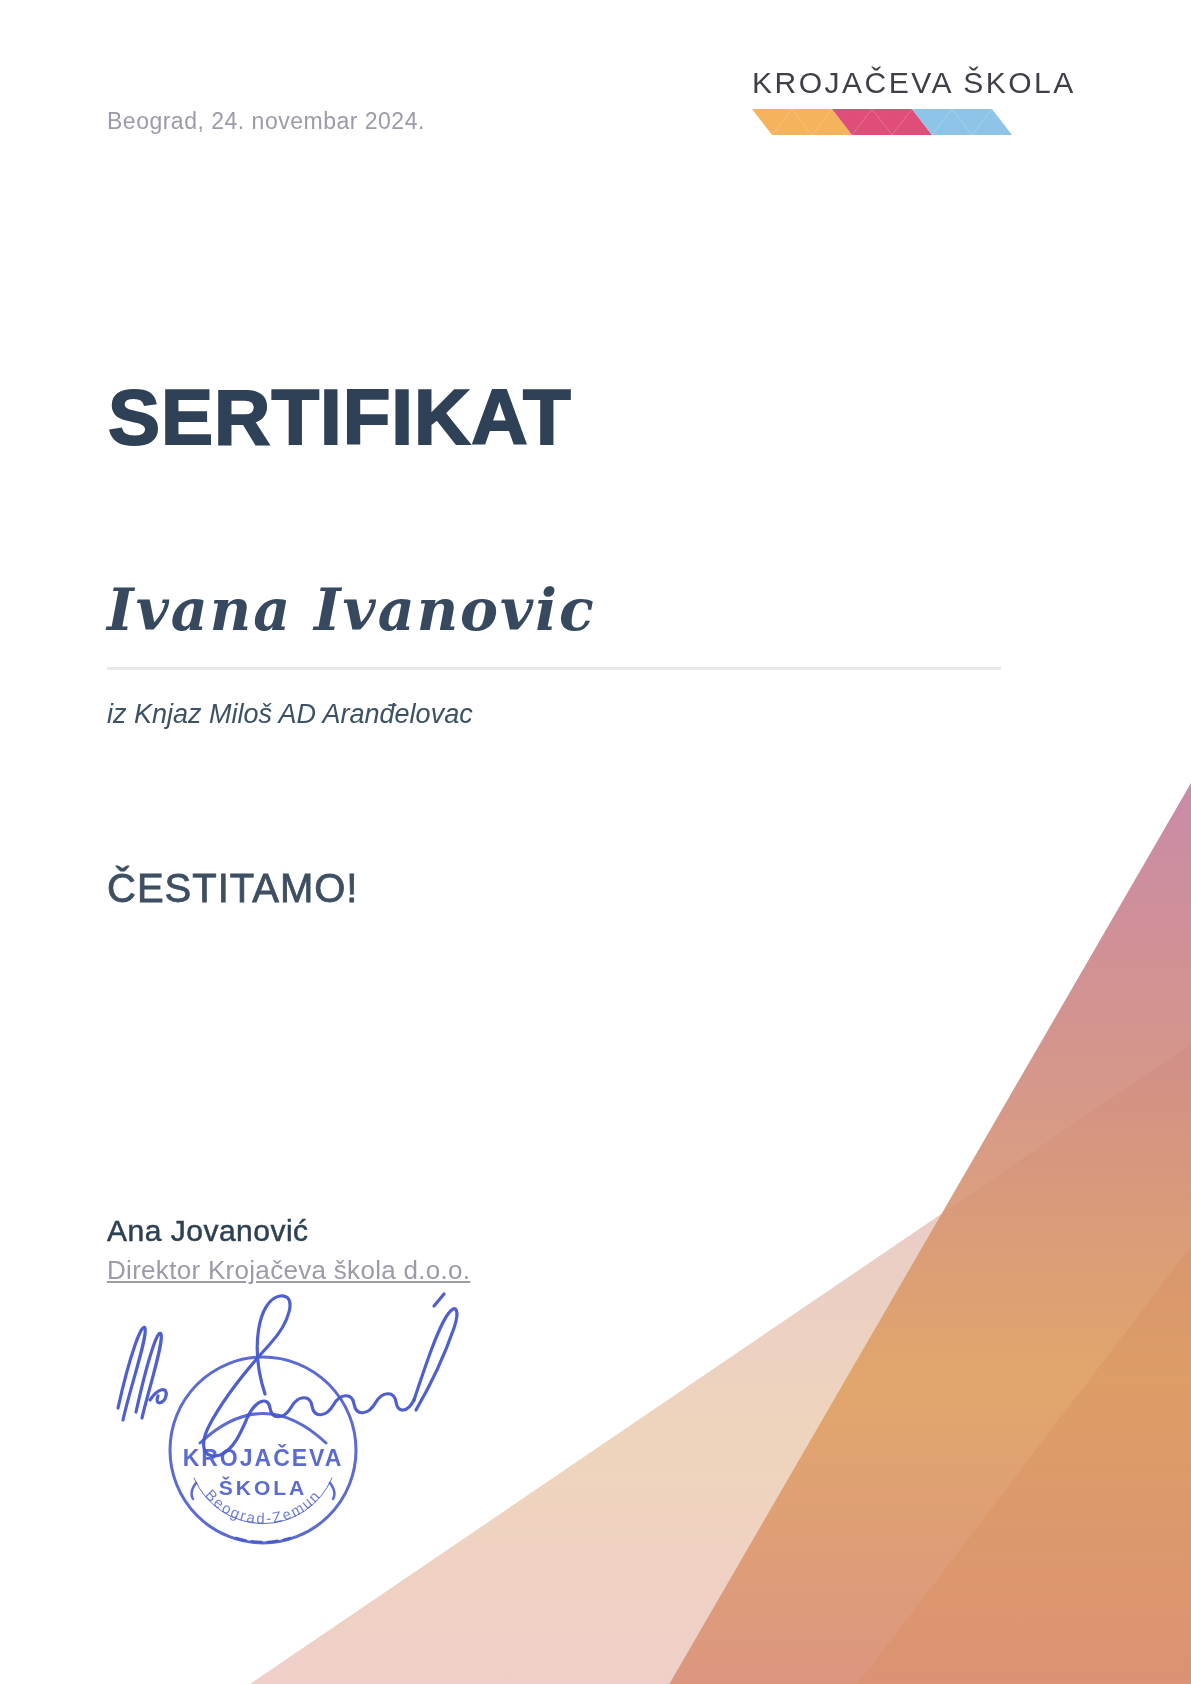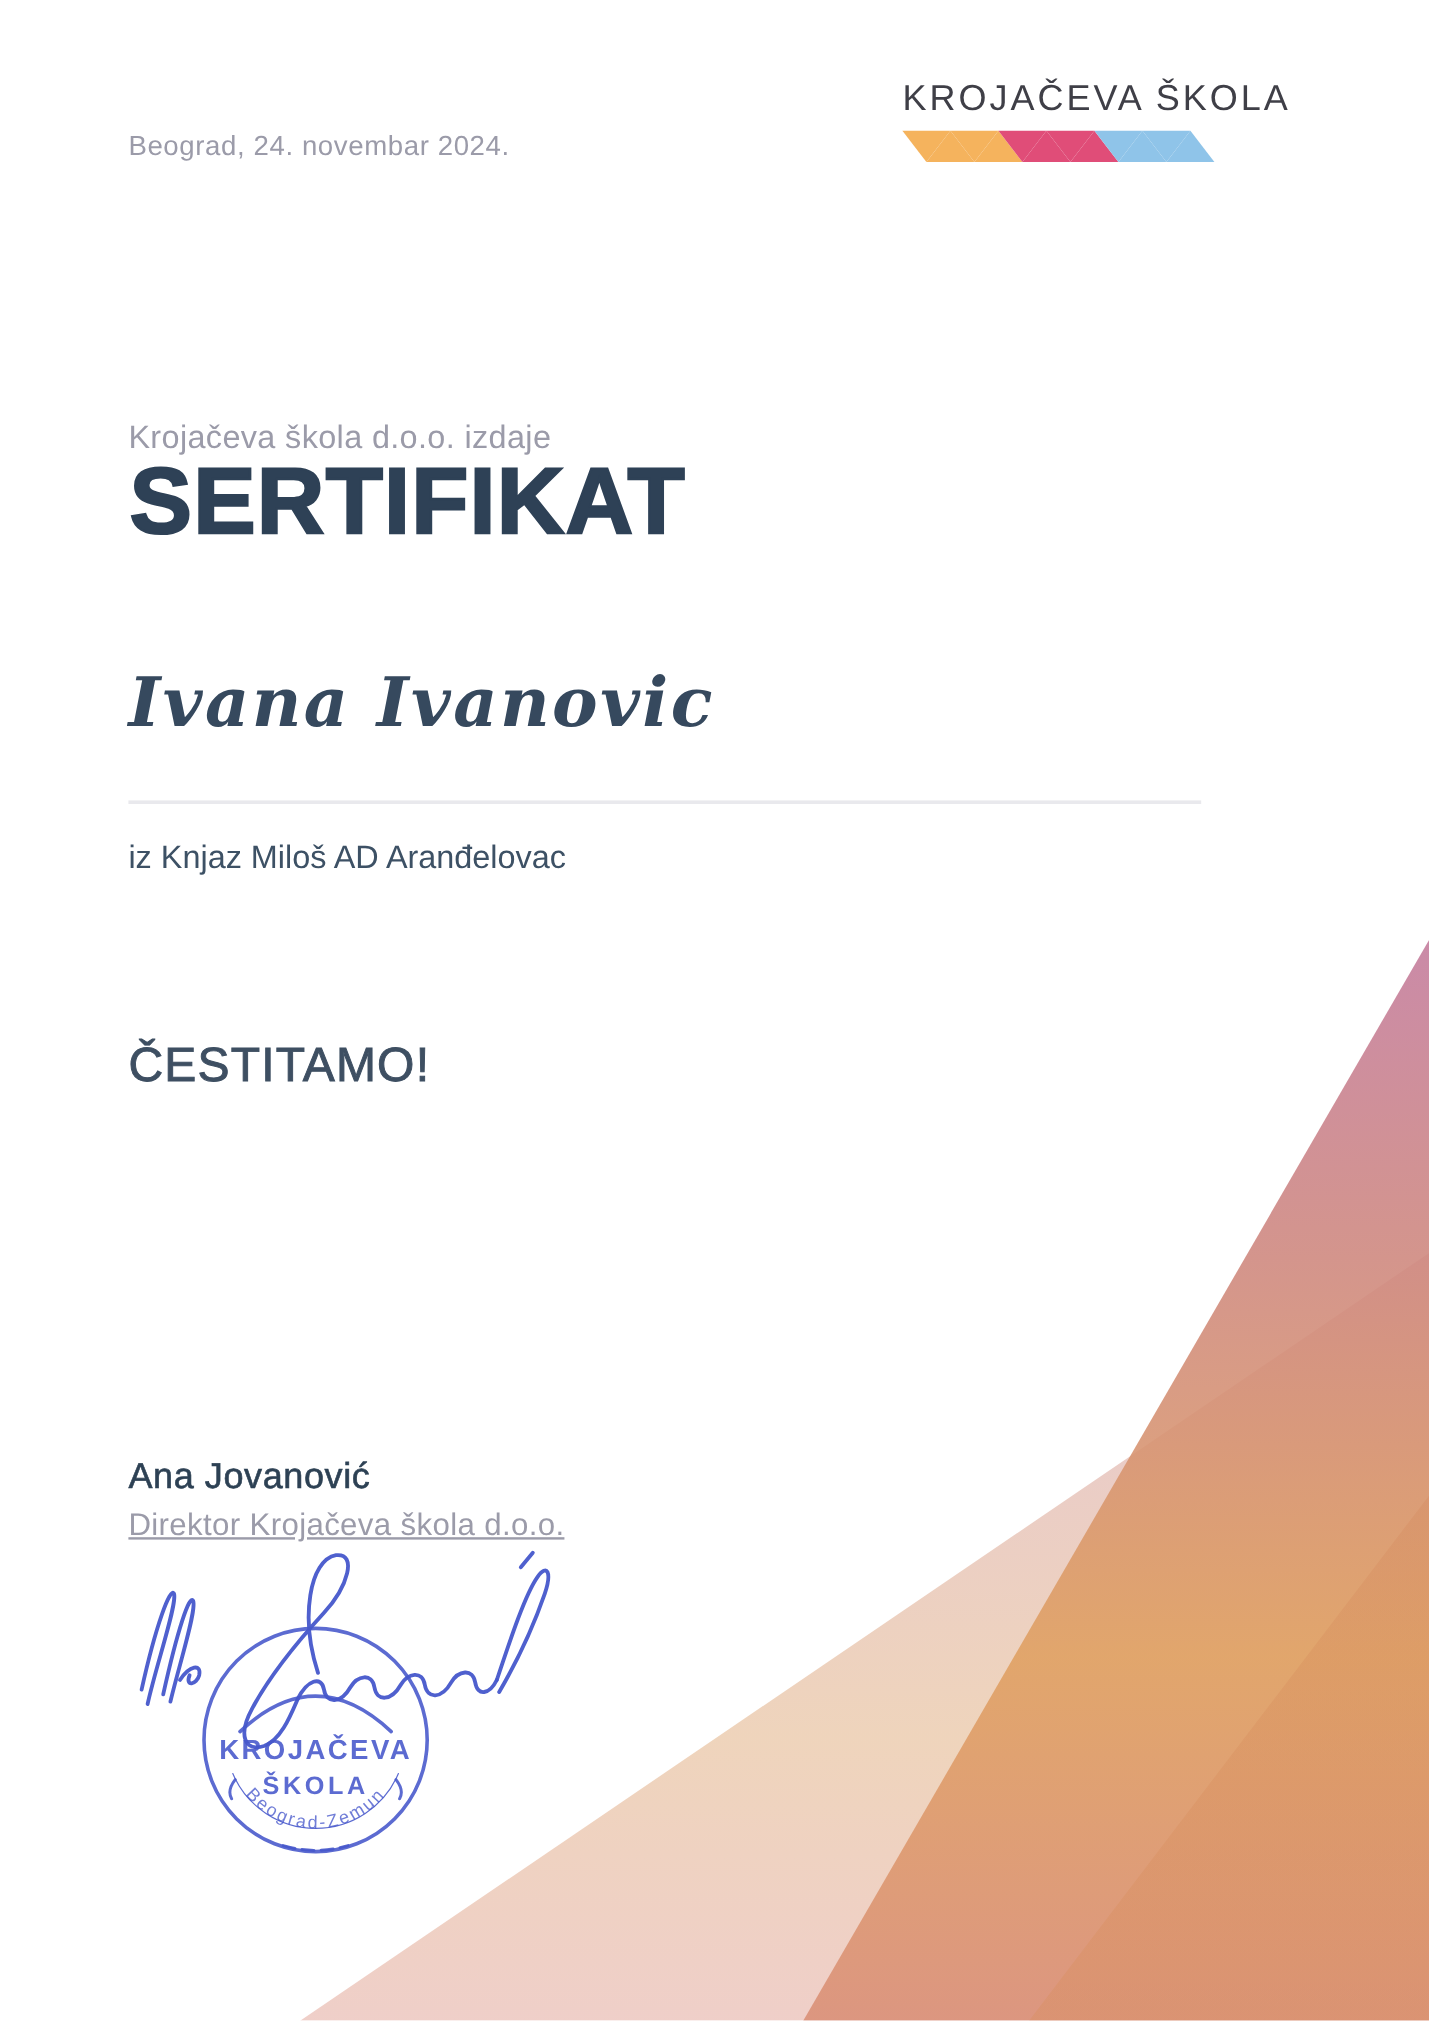"Krojačeva škola d.o.o. izdaje" div.abs { html: <div>Krojačeva škola d.o.o. izdaje</div> -> none }
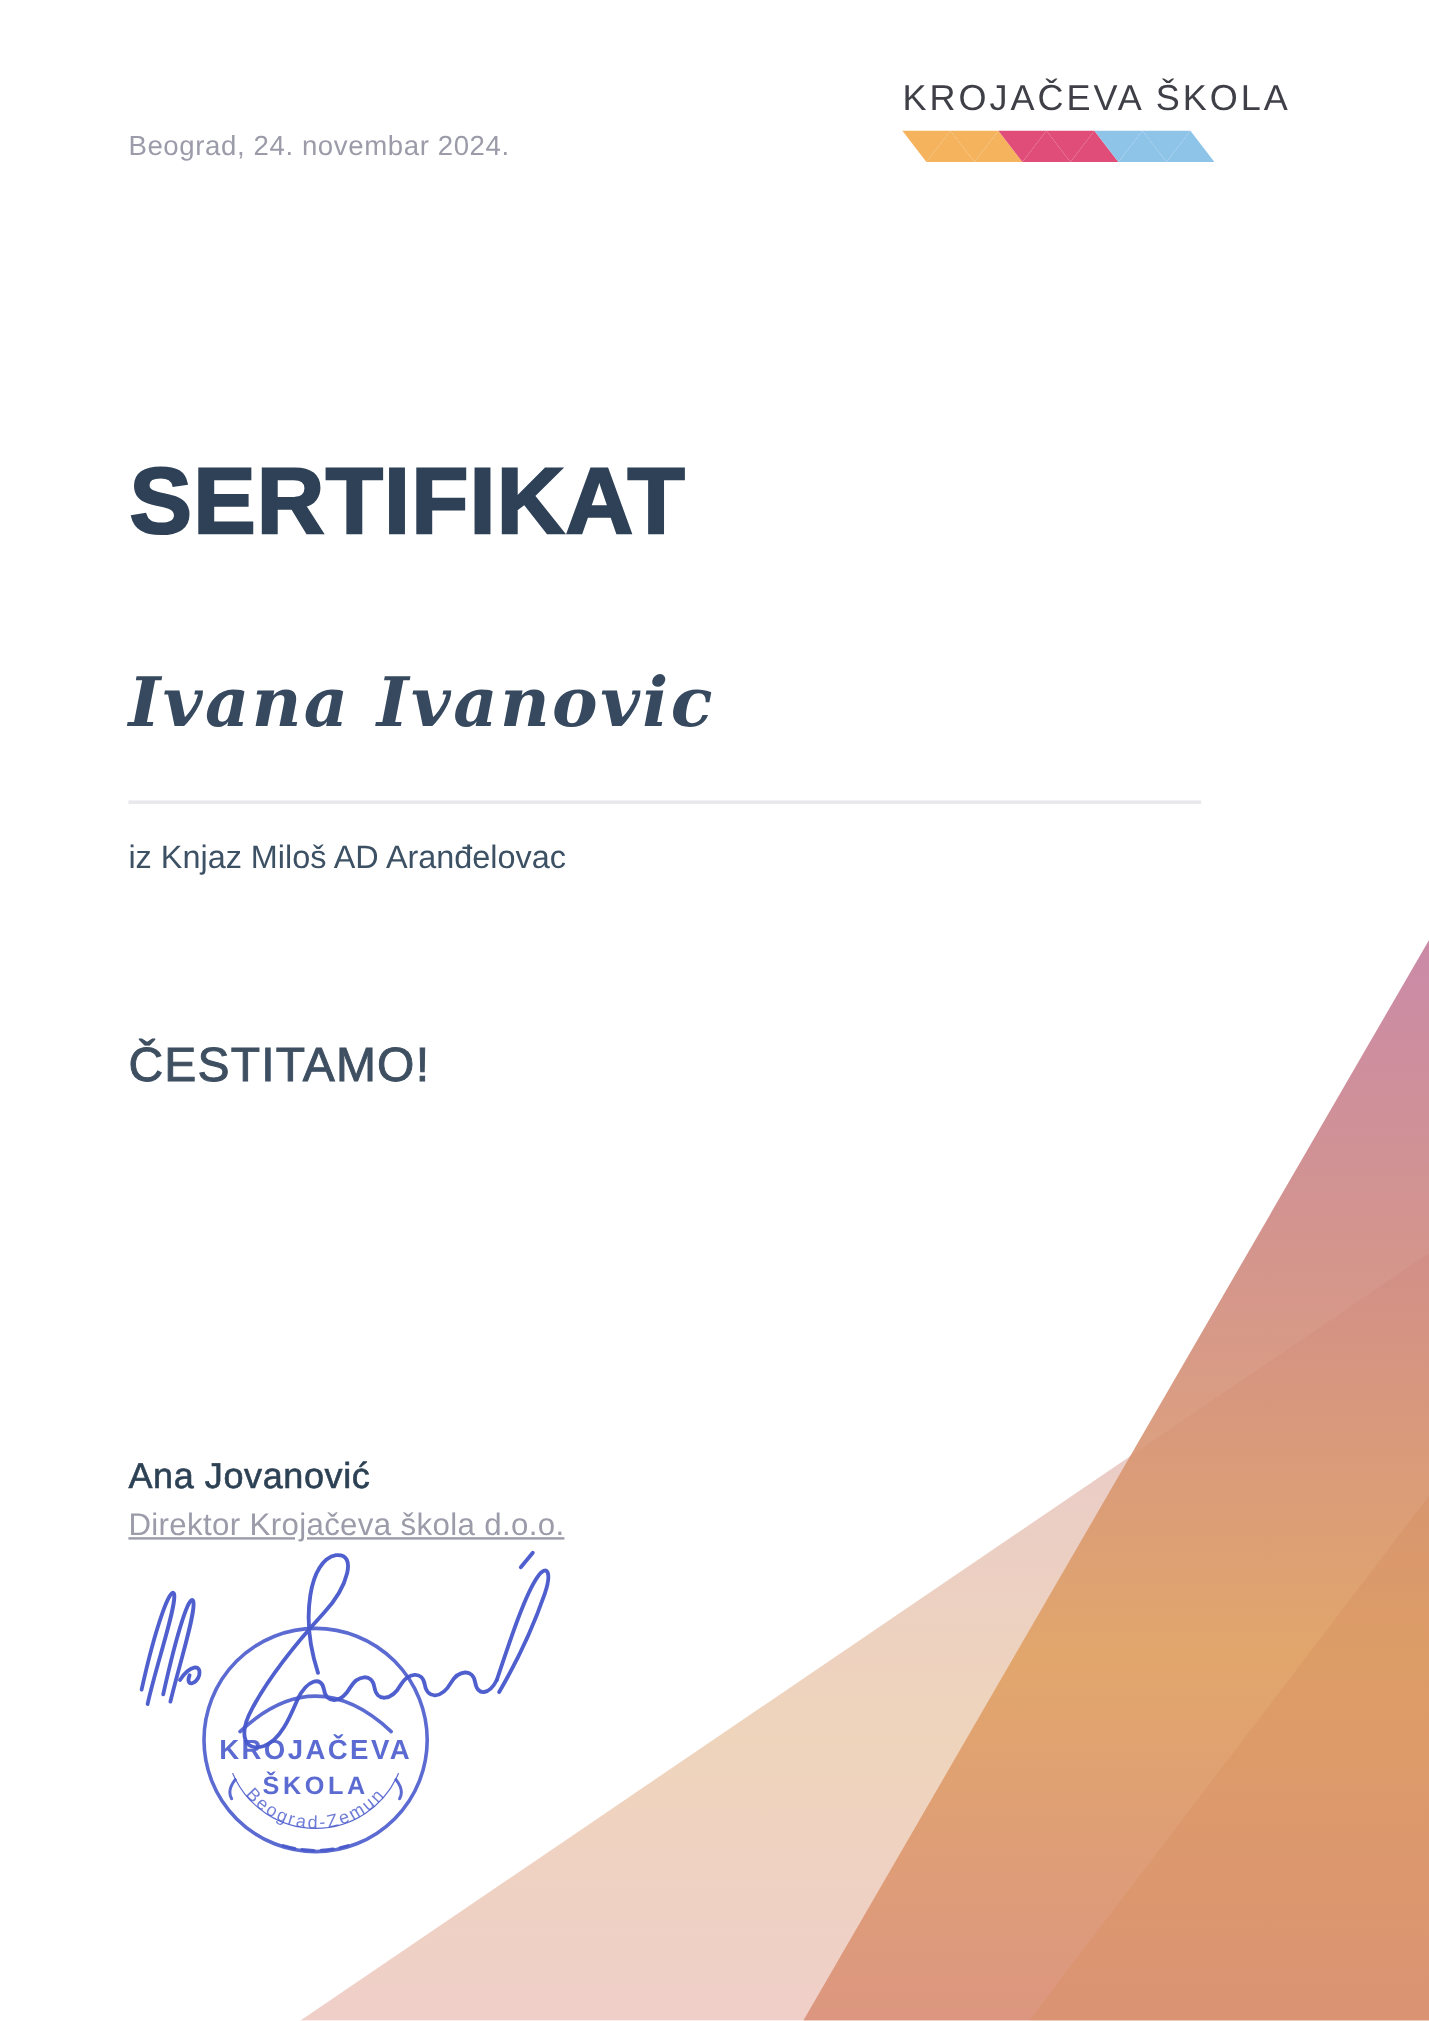"Ivana Ivanovic" .recipient { top: 552px -> 576px }
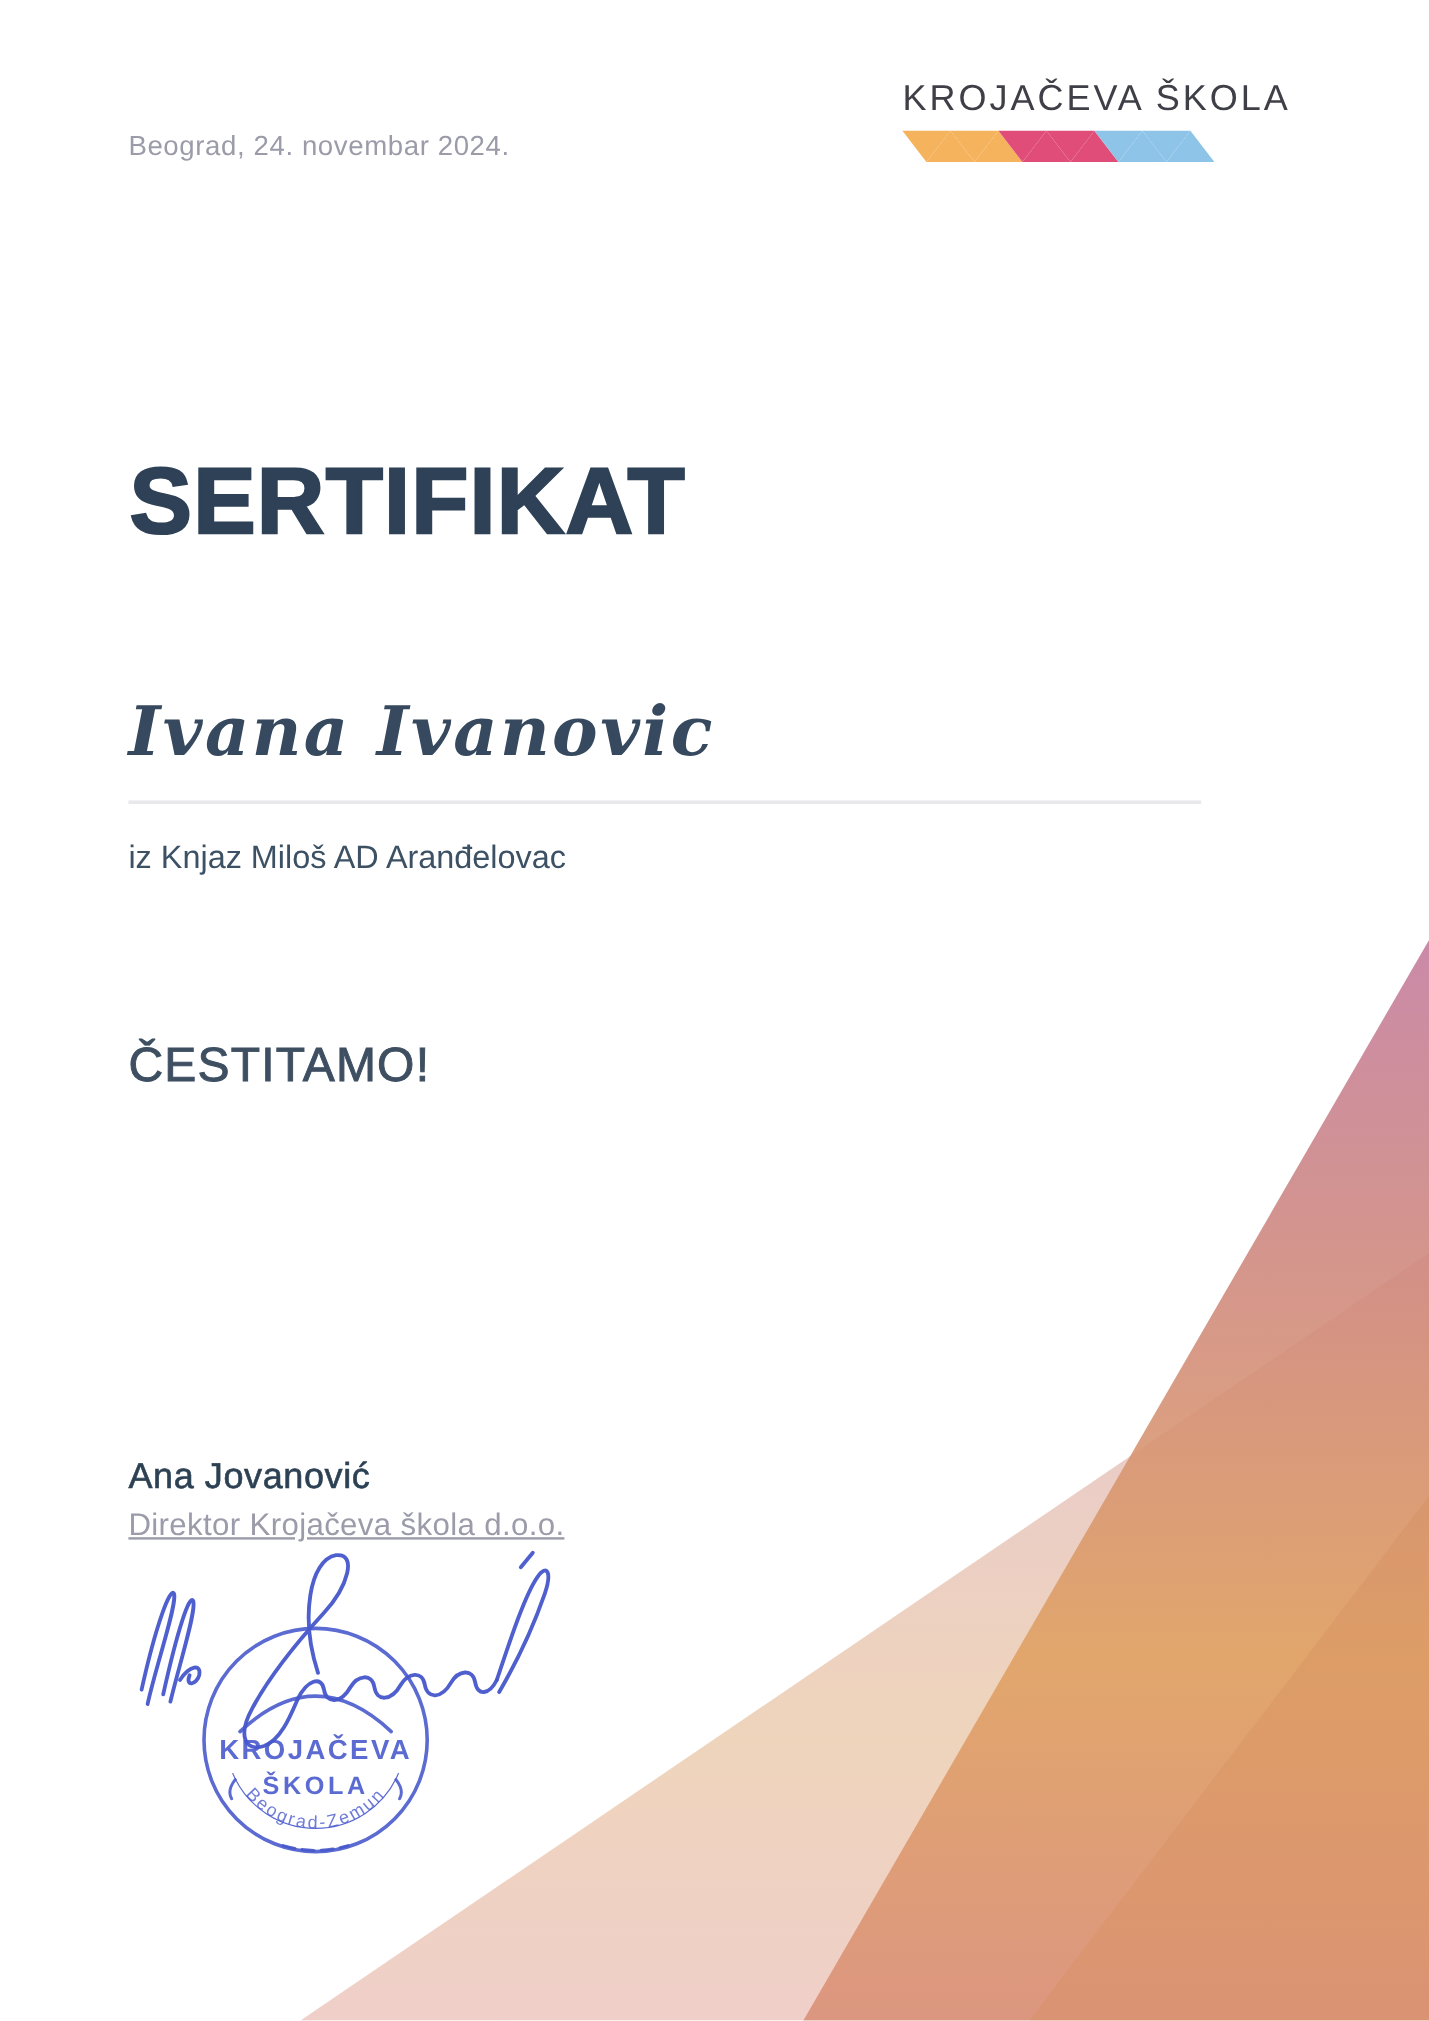"iz Knjaz Miloš AD Aranđelovac" .origin { font-style: none -> italic }
